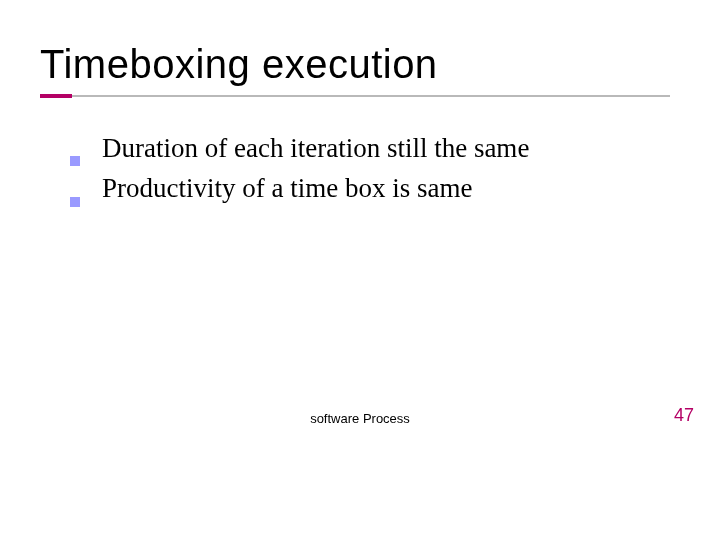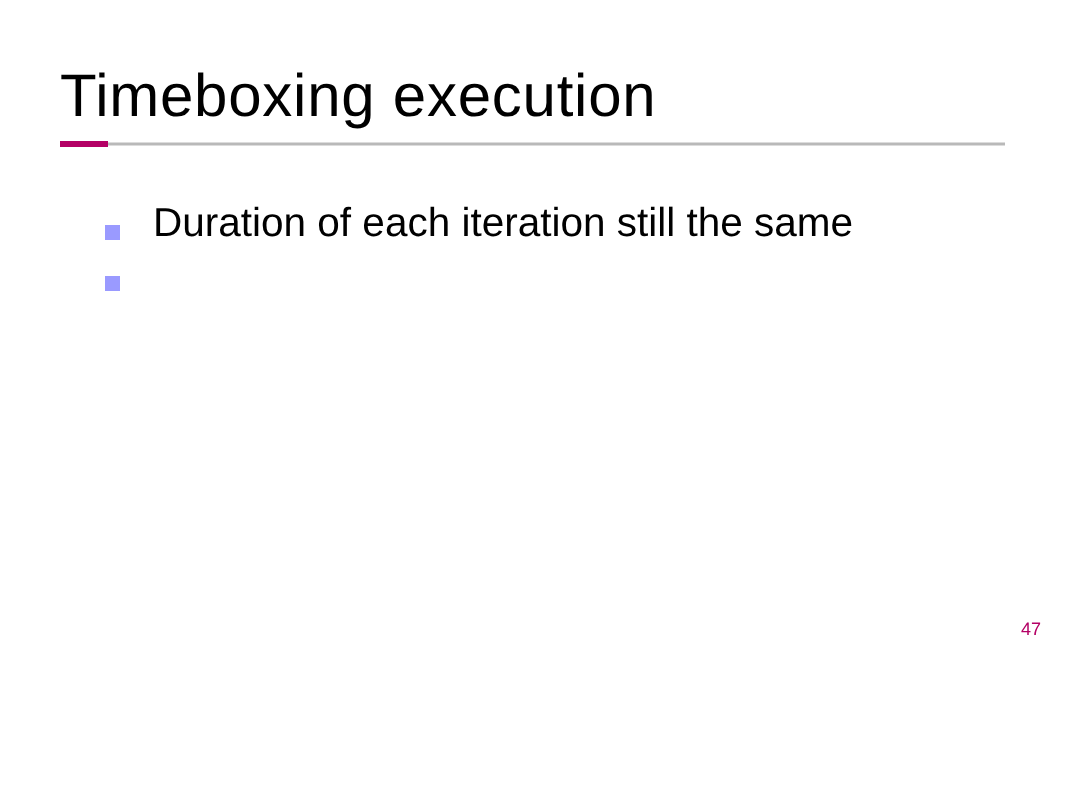"Duration of each iteration still" .bullet-row { align-items: center -> flex-end; font-family: none -> Liberation Serif, serif }
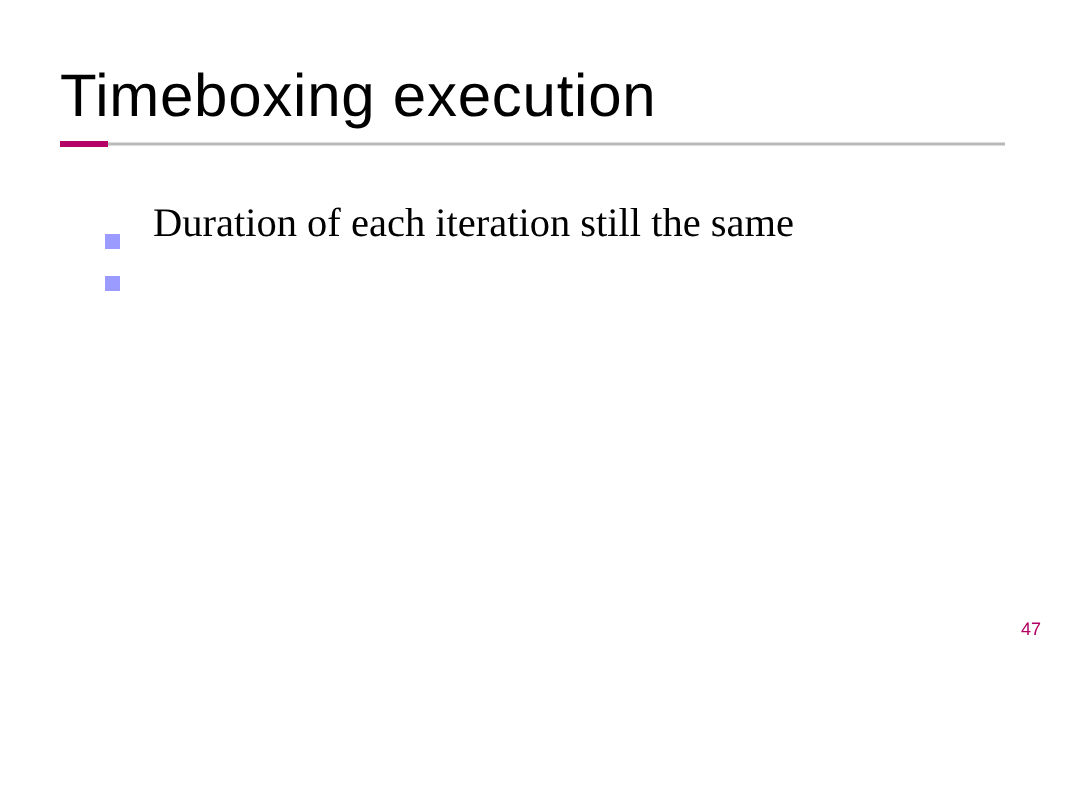"Productivity of a time box" div.bullet-text { html: none -> <div>Productivity of a time box is same</div> }
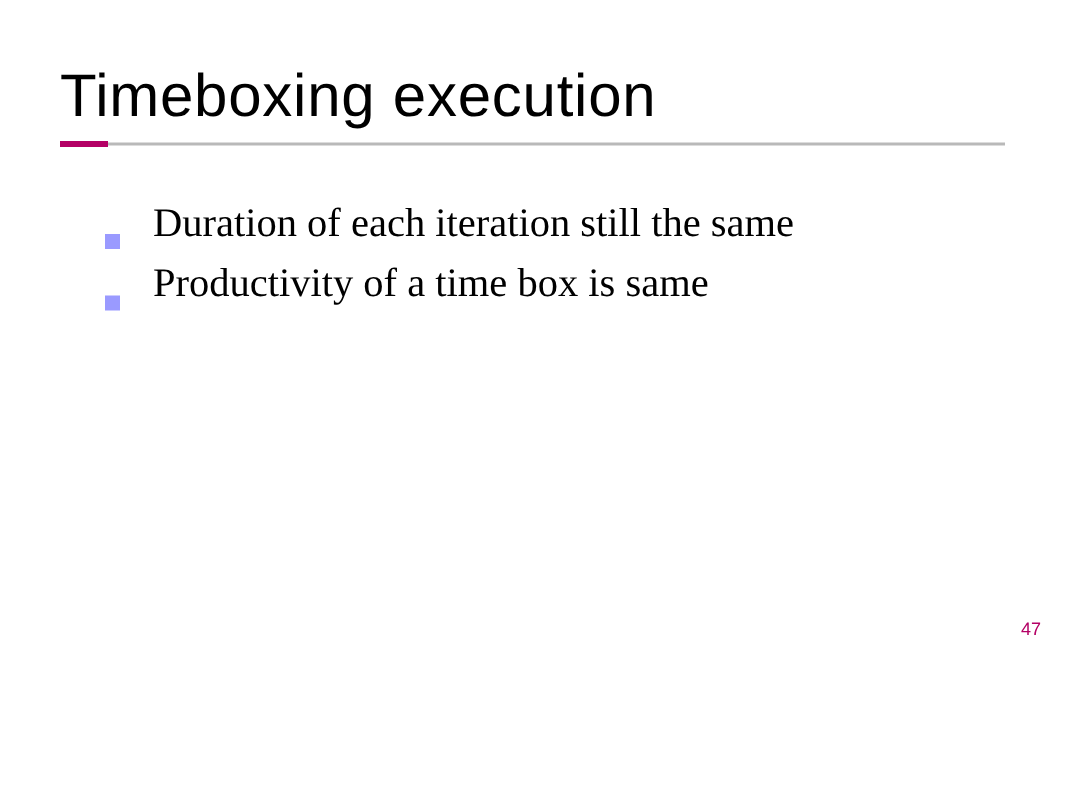"software Process" div.footer-center { html: none -> <div>software Process</div> }
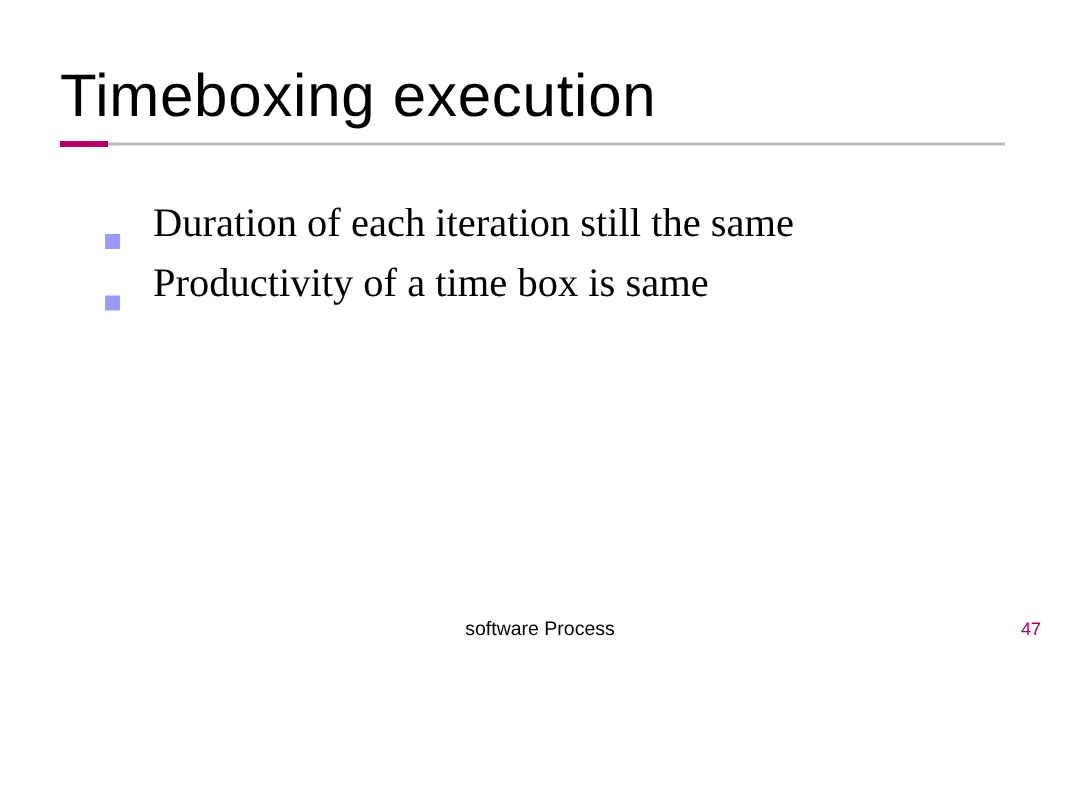"47" .footer-right { font-size: 12px -> 18px }
